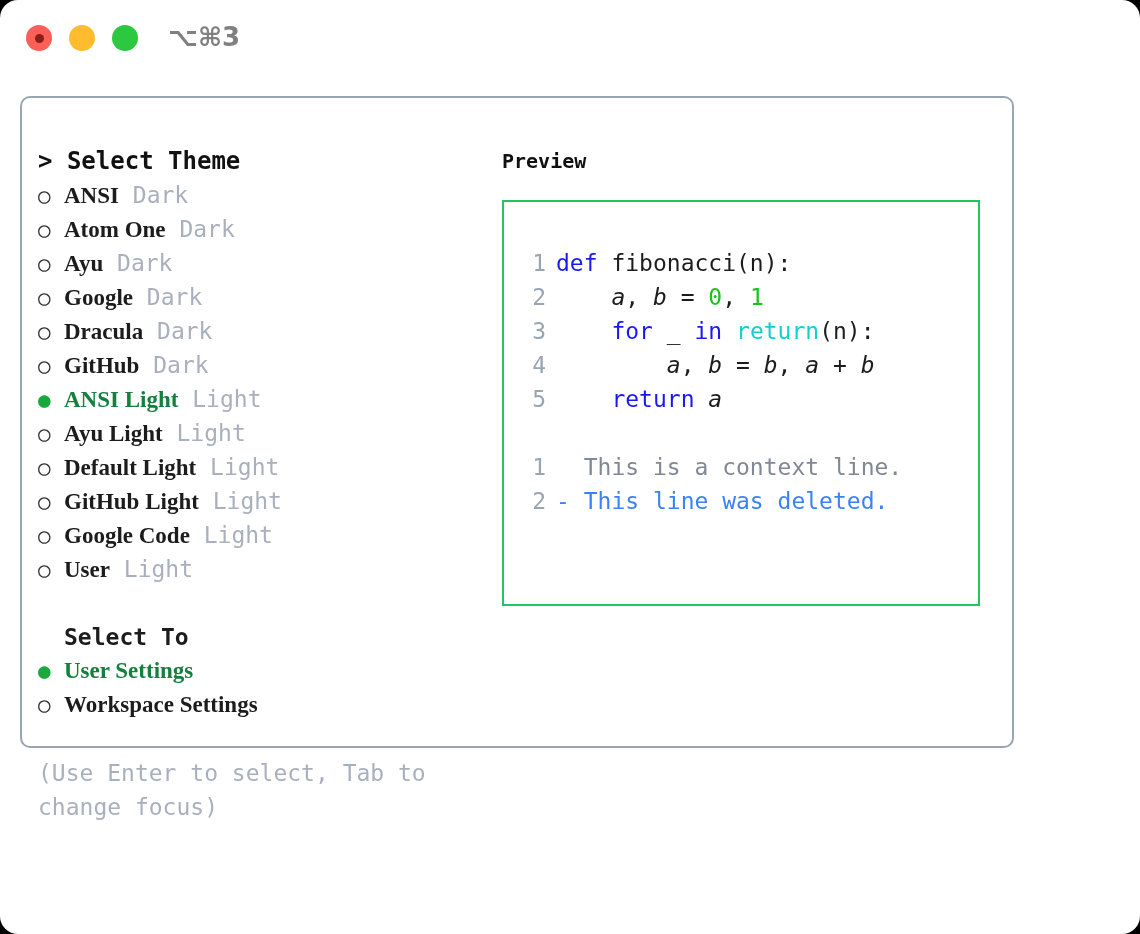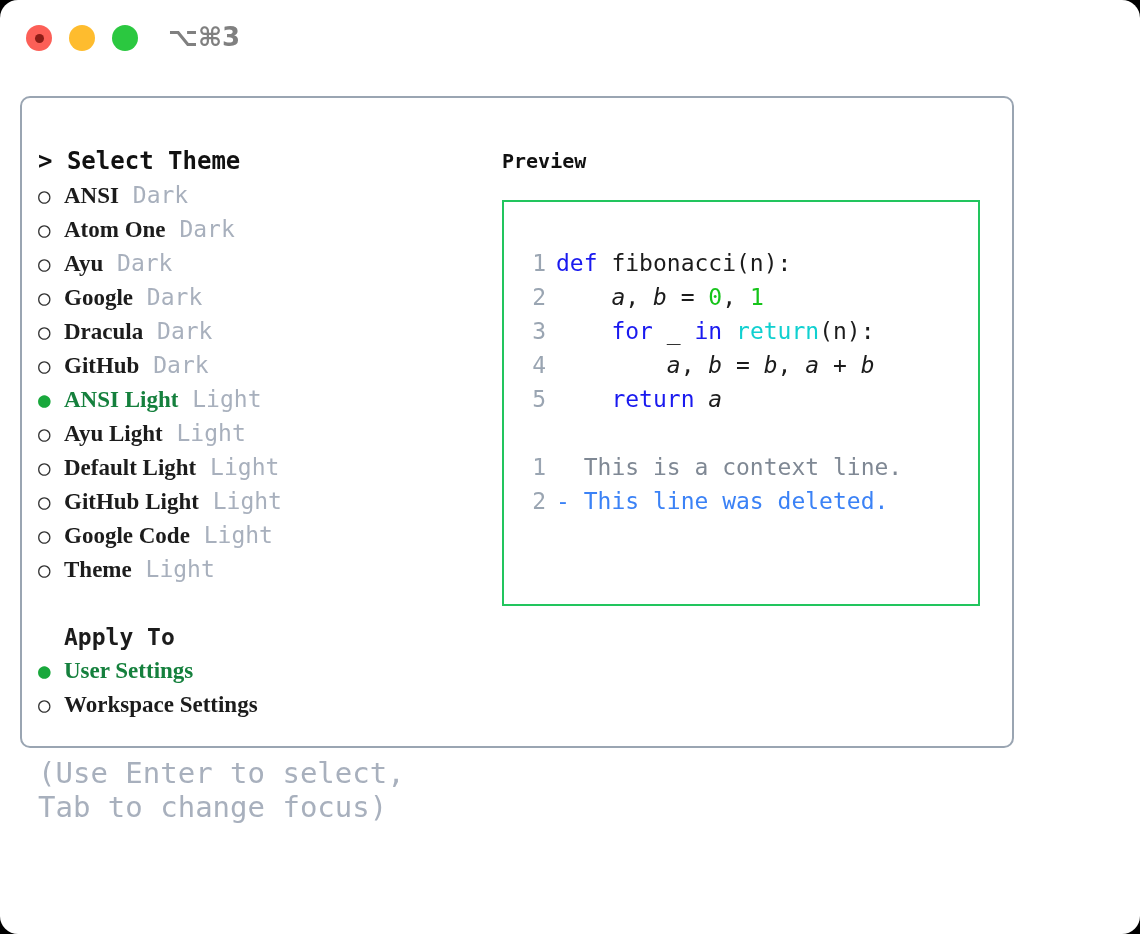"Theme" span.opt-label { text: Theme -> User }
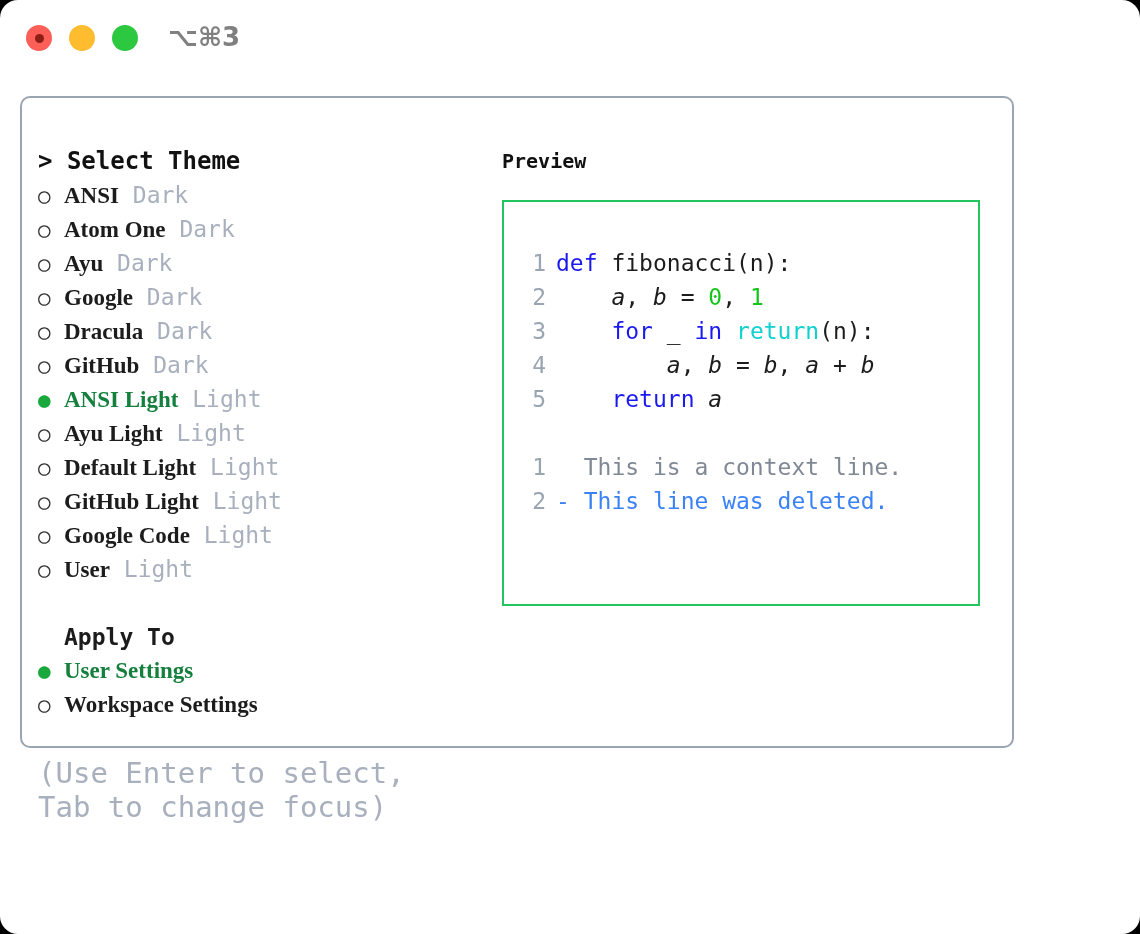"Apply To" div.subheading { text: Apply -> Select }
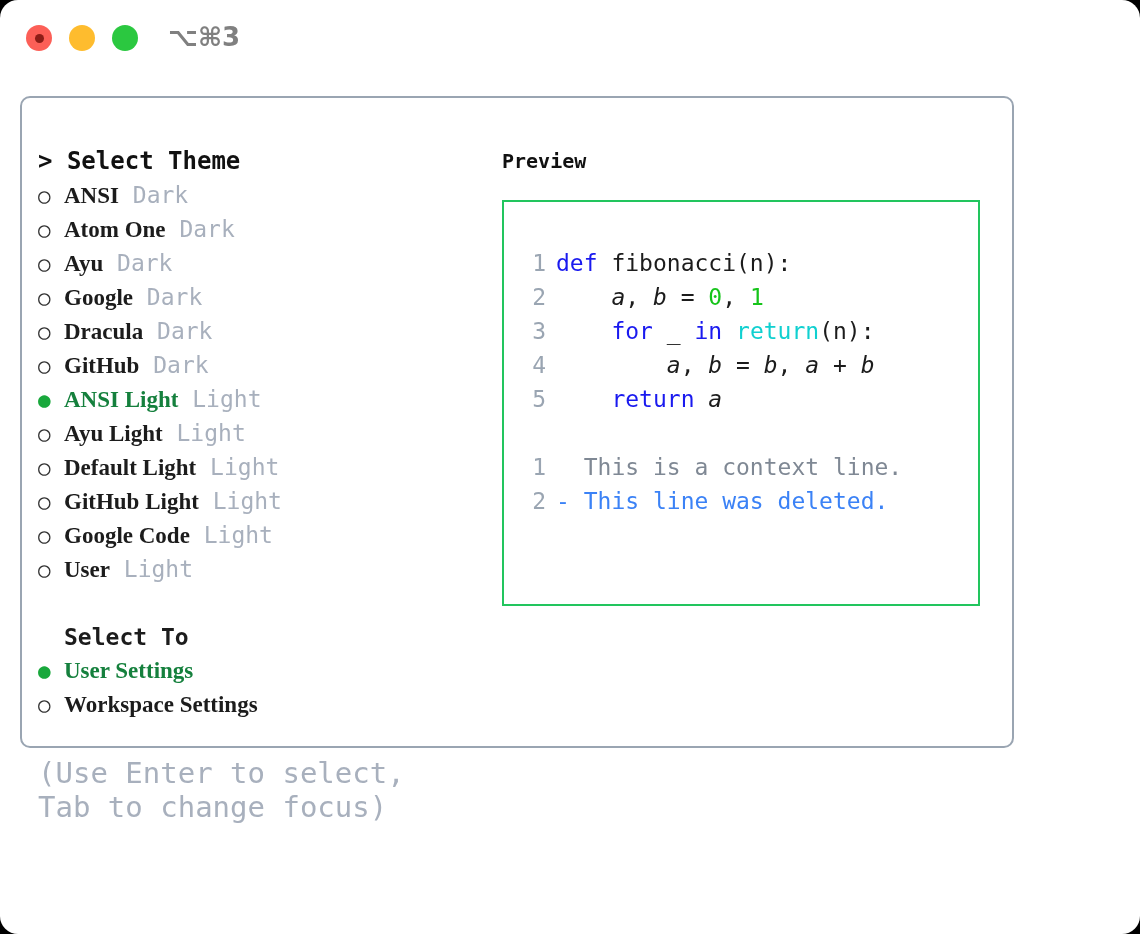"(Use Enter to select, Tab" .hint { font-size: 29px -> 23px }
